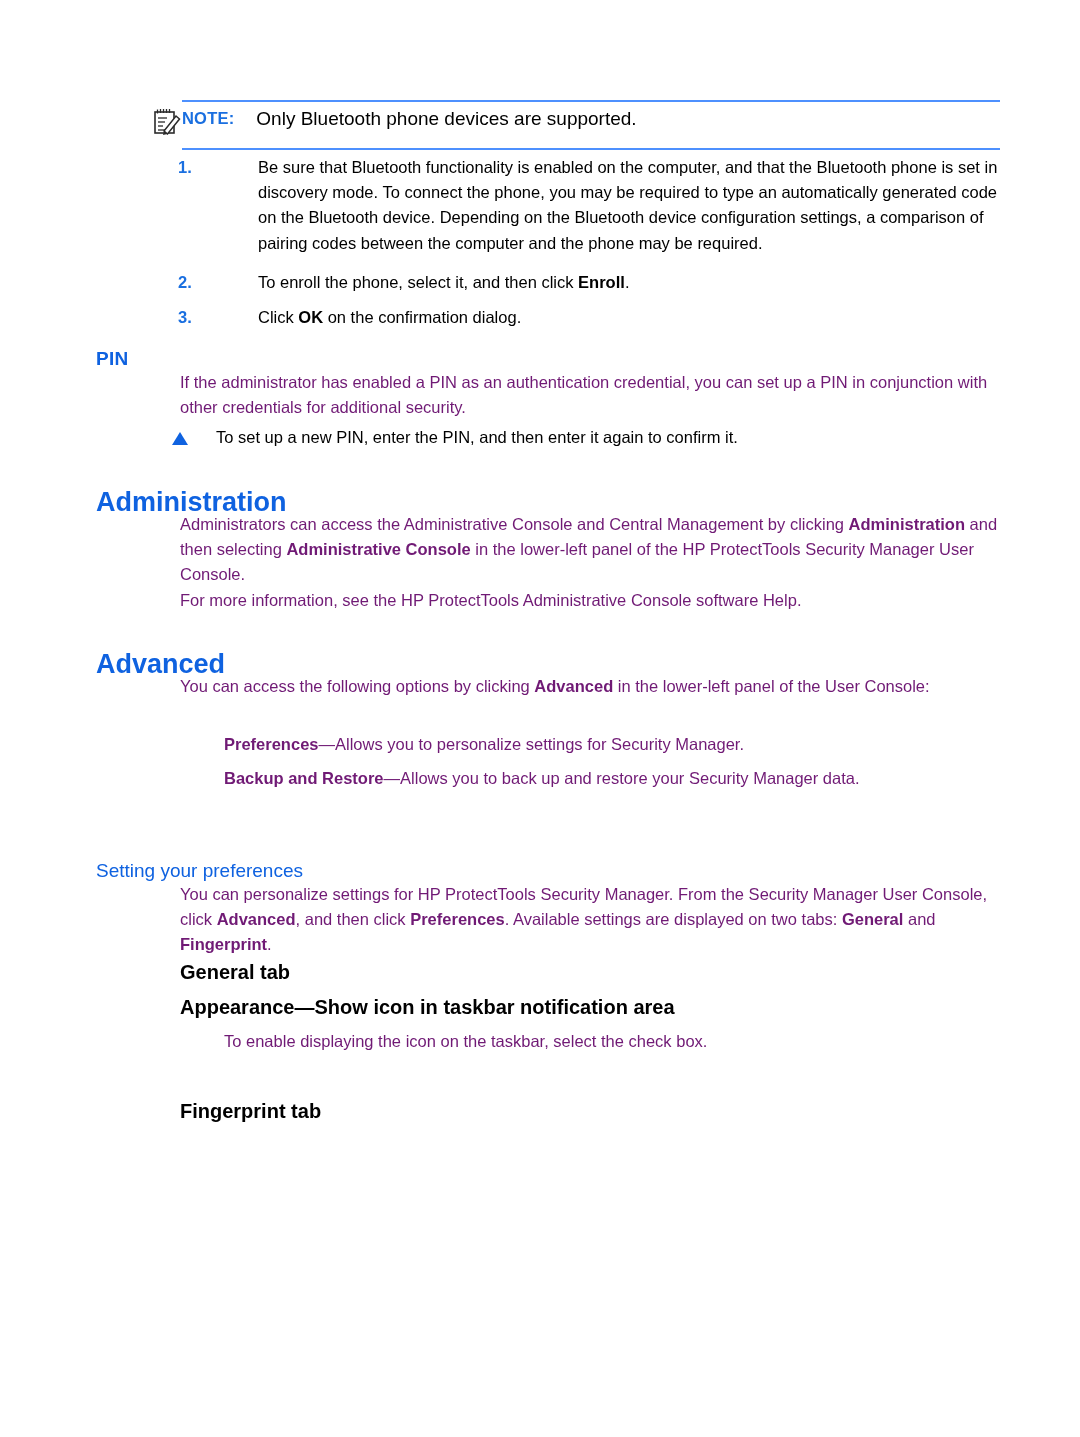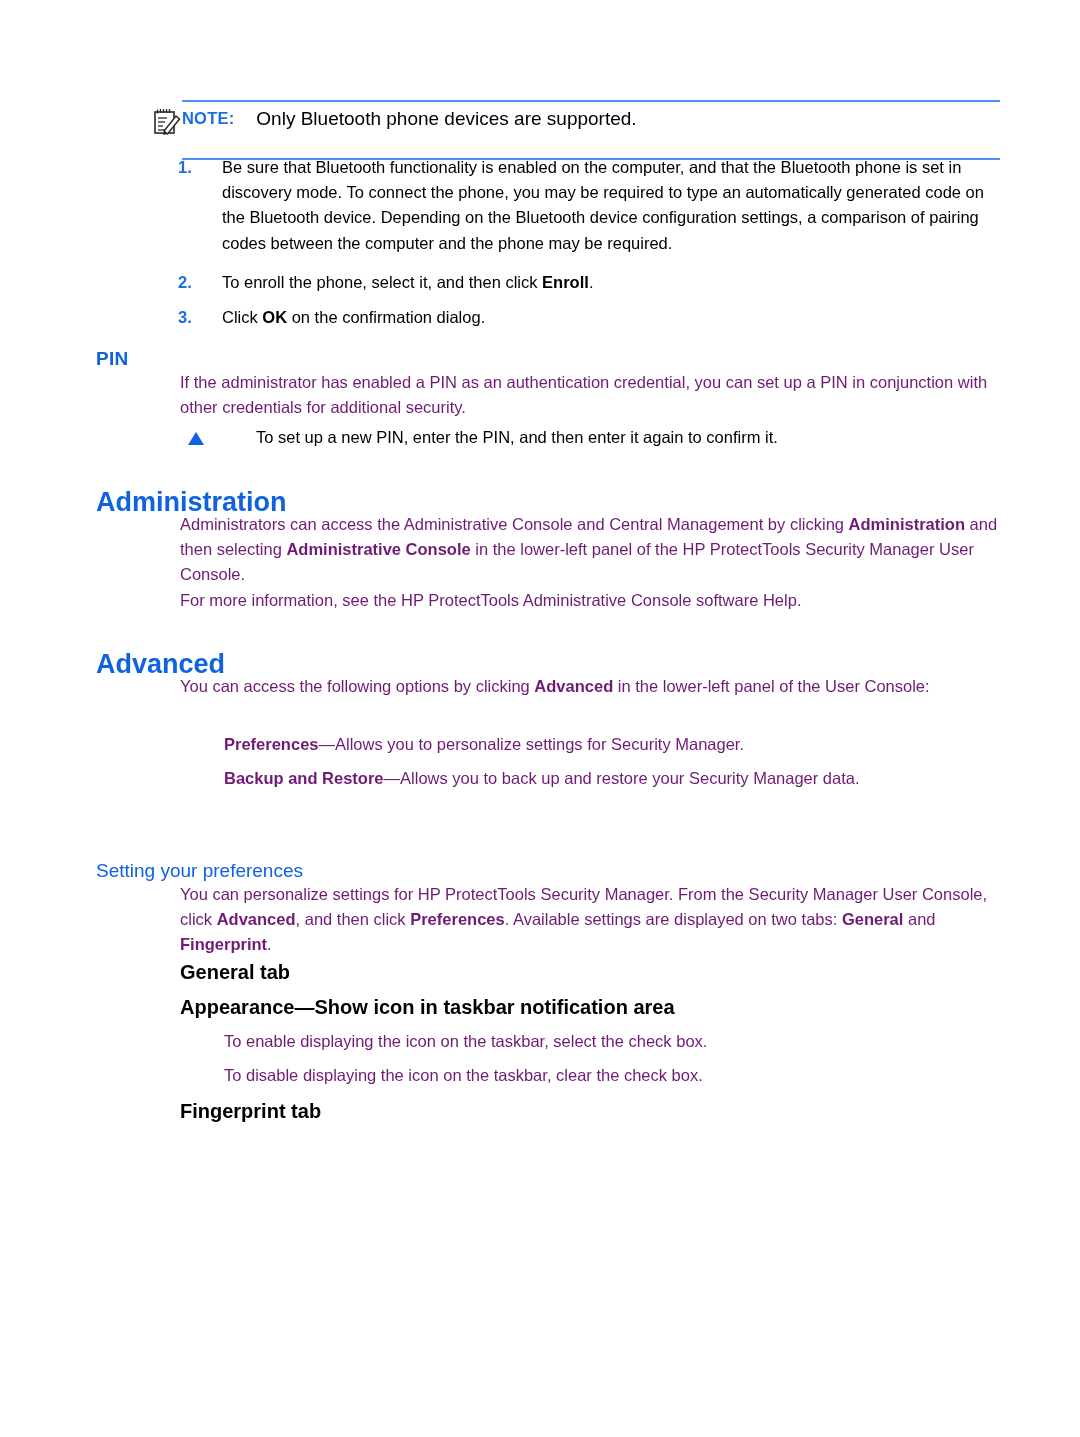"NOTE:" .note-body { padding: 6px 0 22px 0 -> 6px 0 12px 0 }
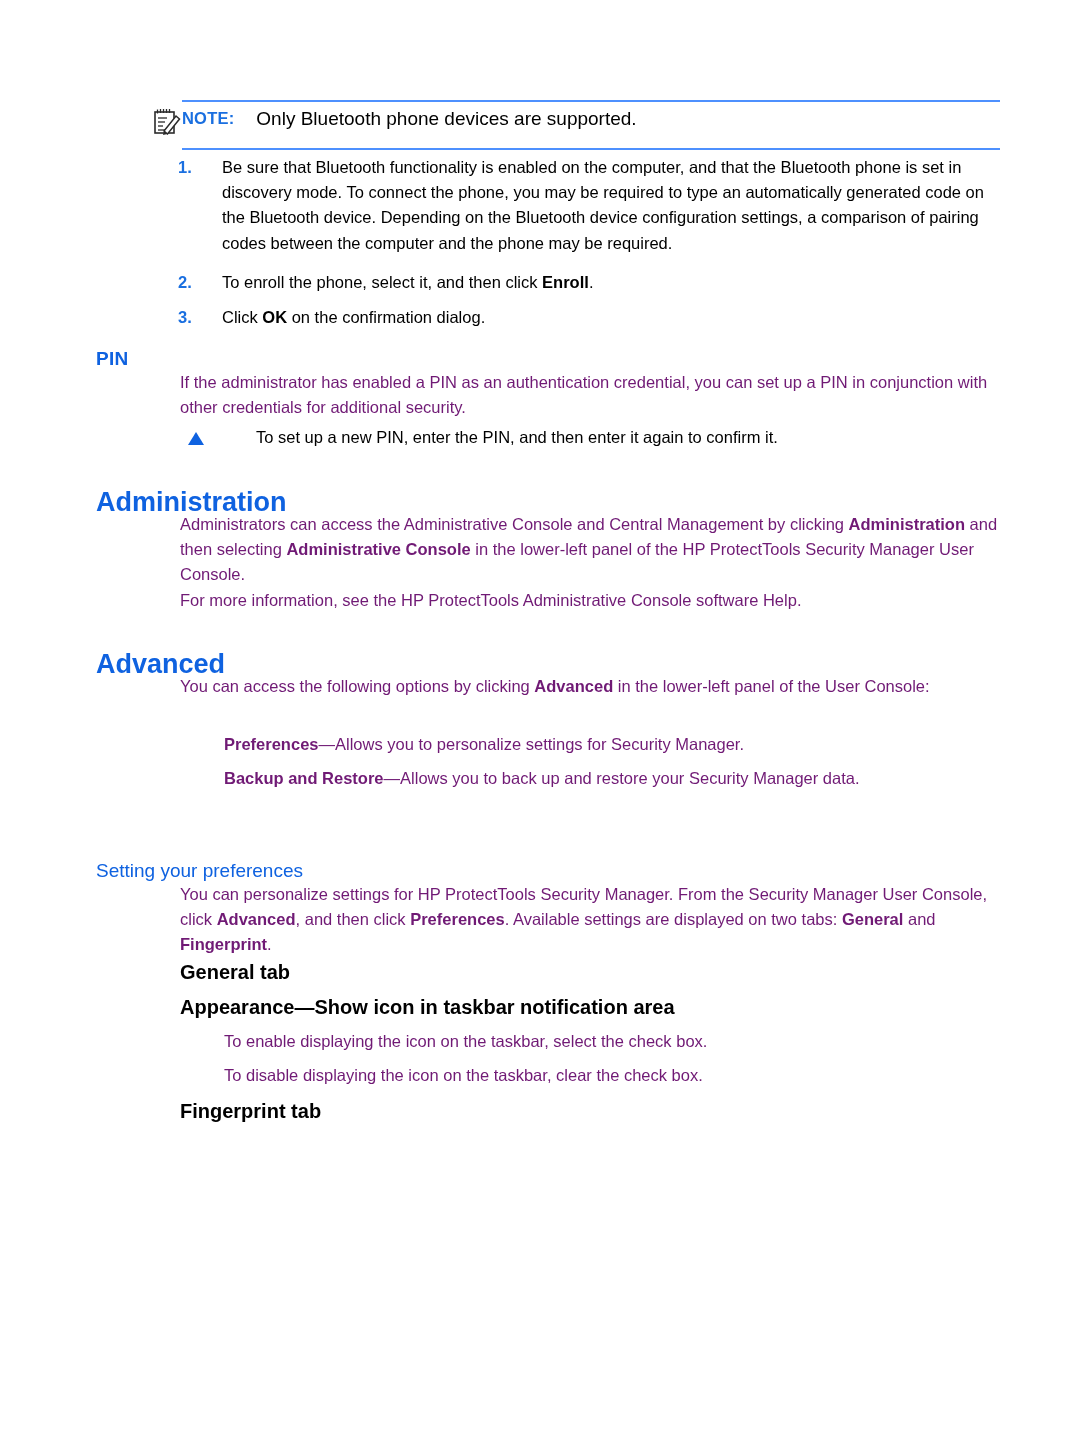"Be sure that Bluetooth functionality" .num-body { margin-left: none -> 36px }
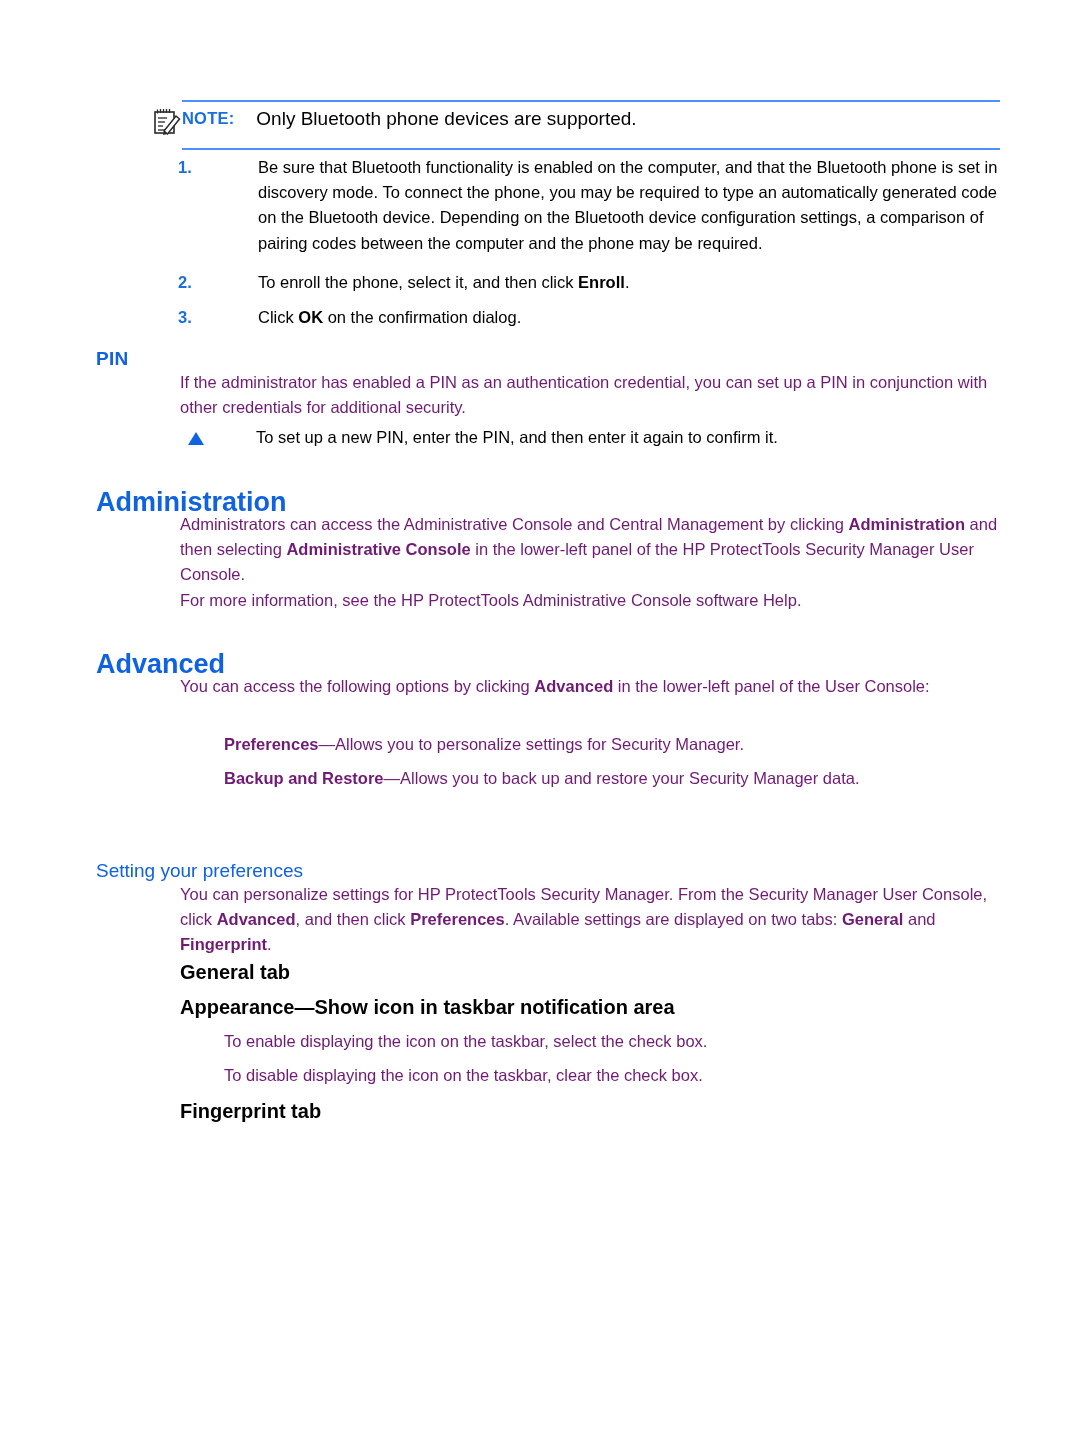"To set up a new" div.tri-item { gap: 24px -> none; left: 188px -> 172px }
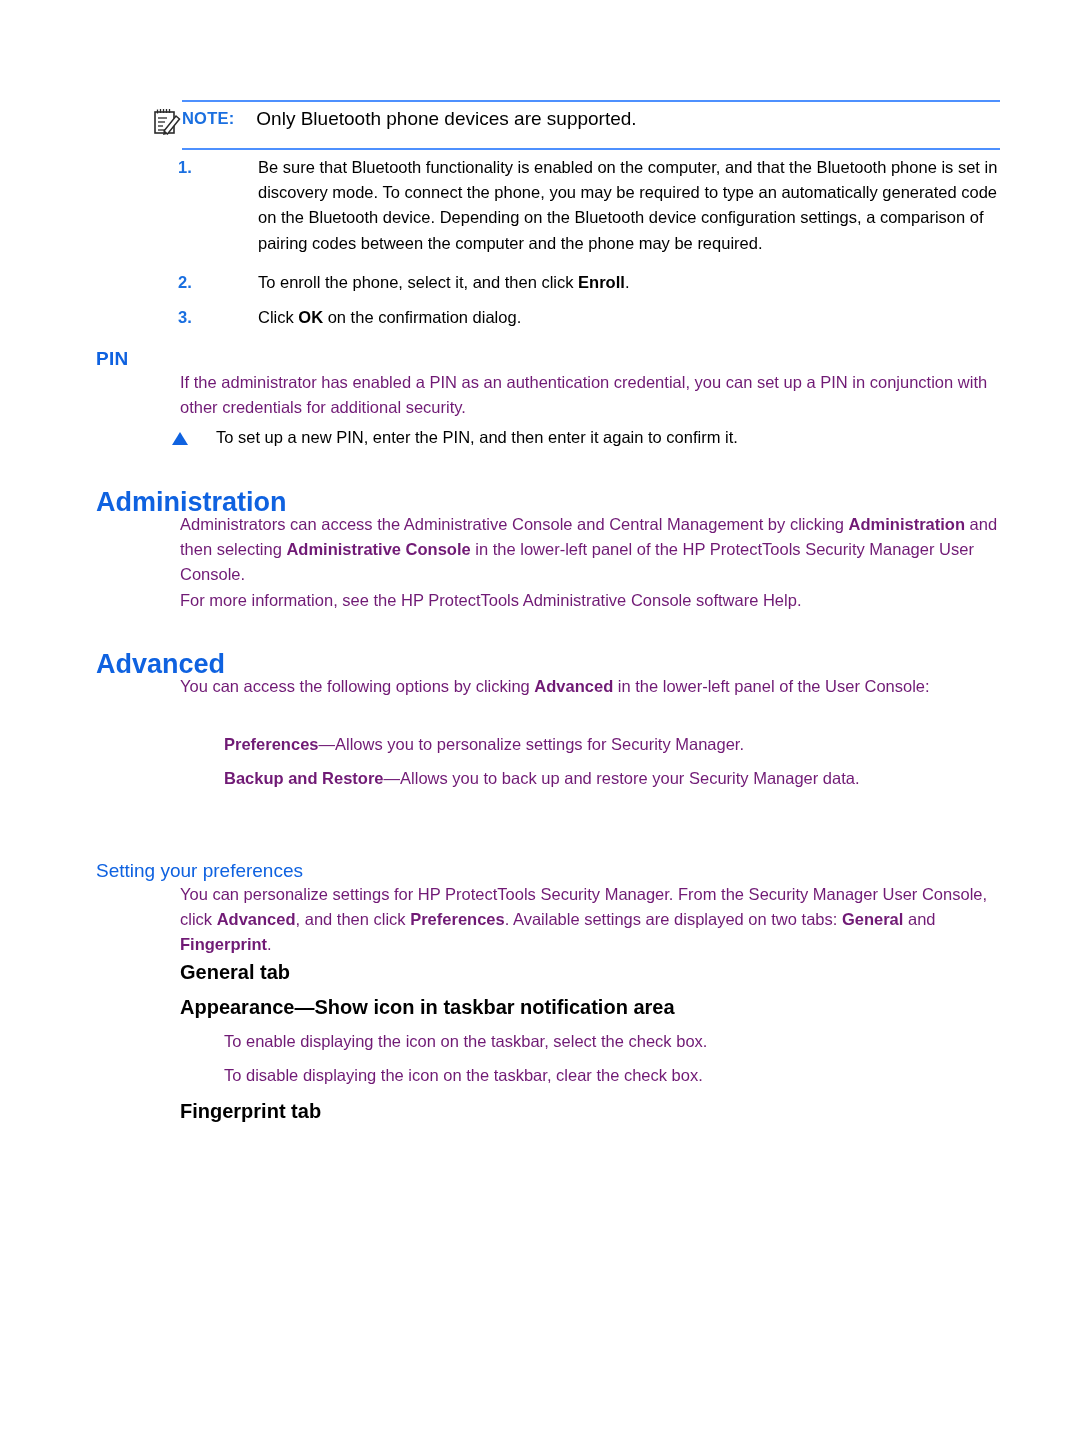"To disable displaying the icon" p.body-text { html: <p>To disable displaying the icon on the taskbar, clear the check box.</p> -> none }
